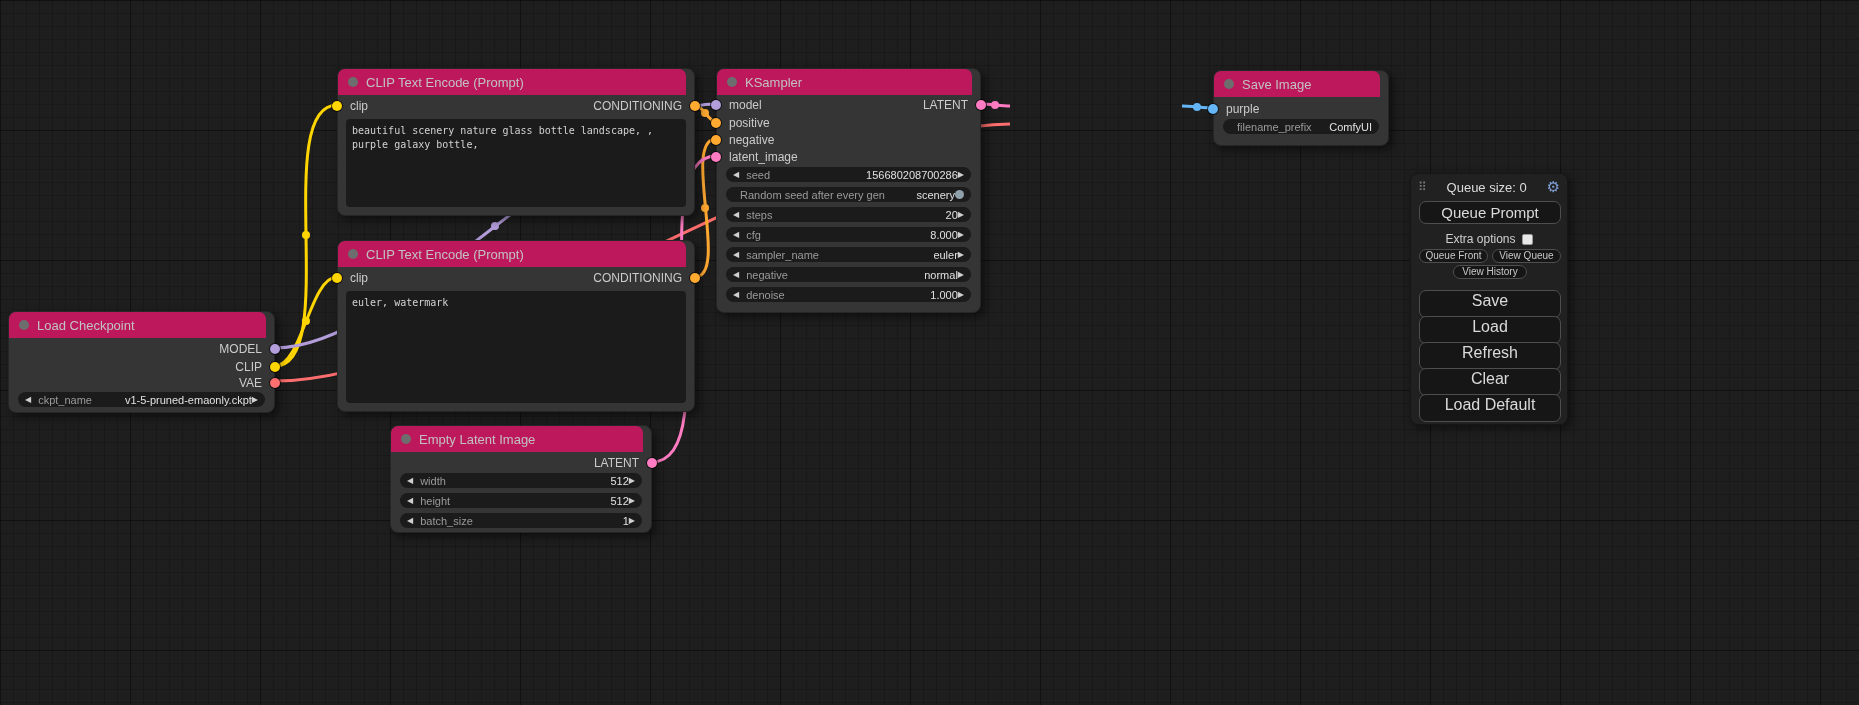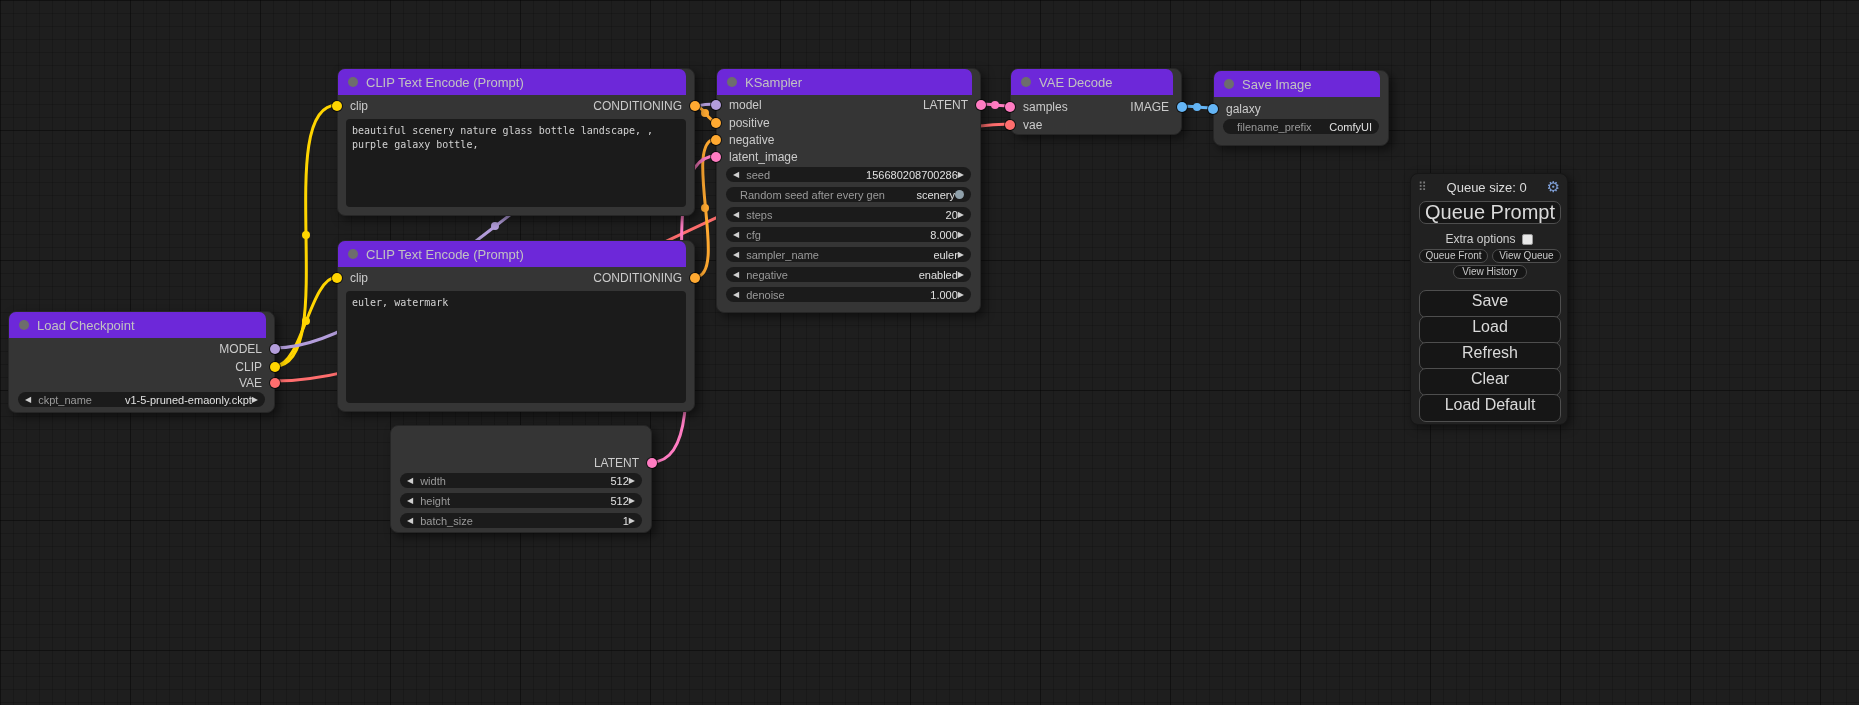"CLIP Text Encode (Prompt)" .ntitle { background: #6d28d9 -> #be185d }
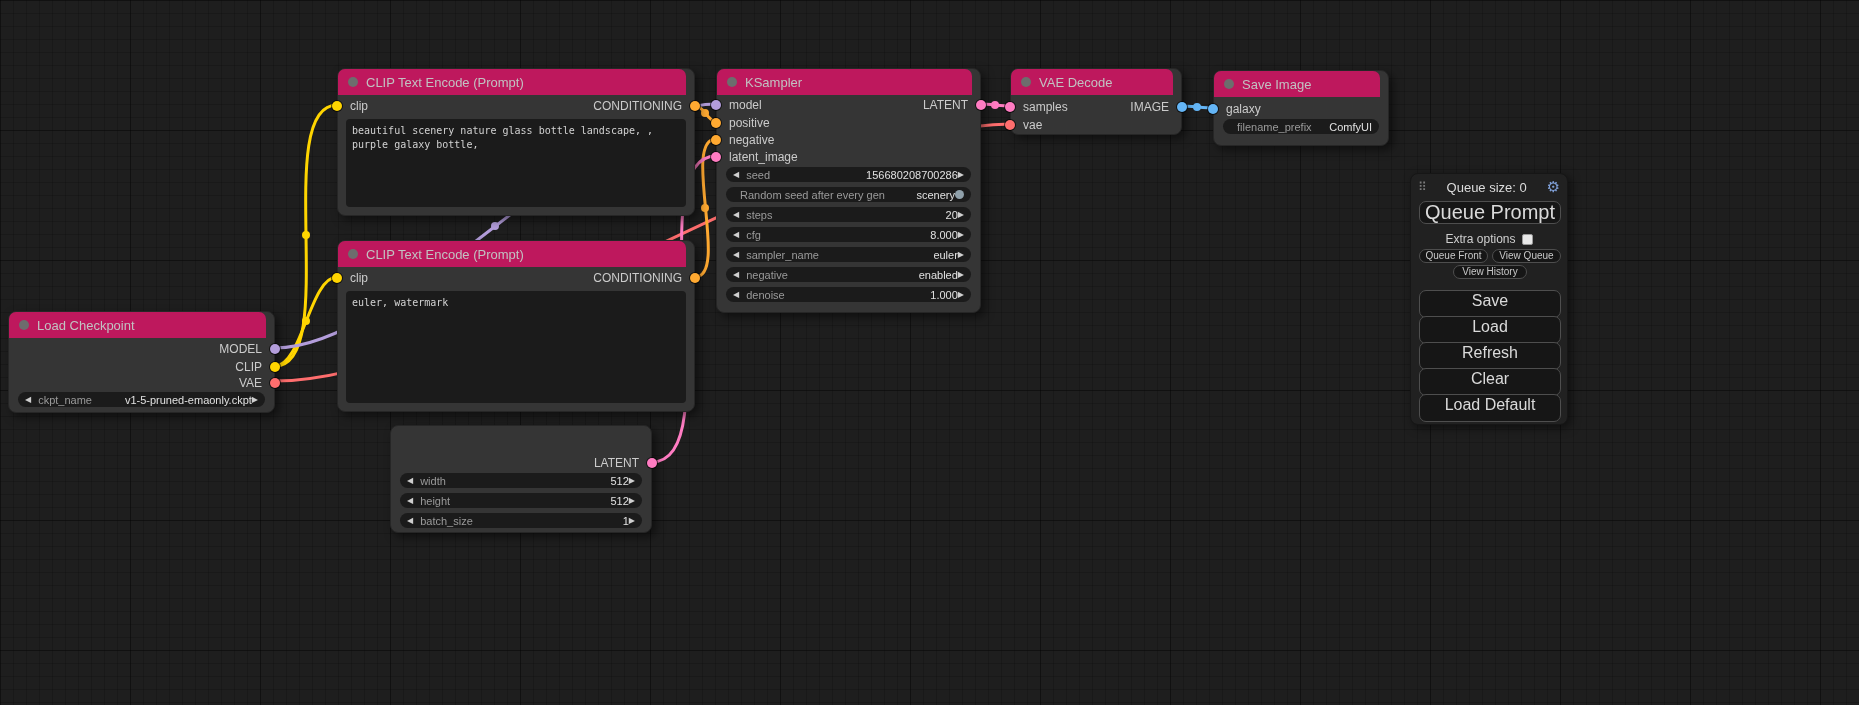"VAE Decode" div.node { html: <div> <div> <span></span> <span>VAE Decode</span> </div> <div> <span></span> <span>samples</span> </div> <div> <span>IMAGE</span> <span></span> </div> <div> <span></span> <span>vae</span> </div> </div> -> none }
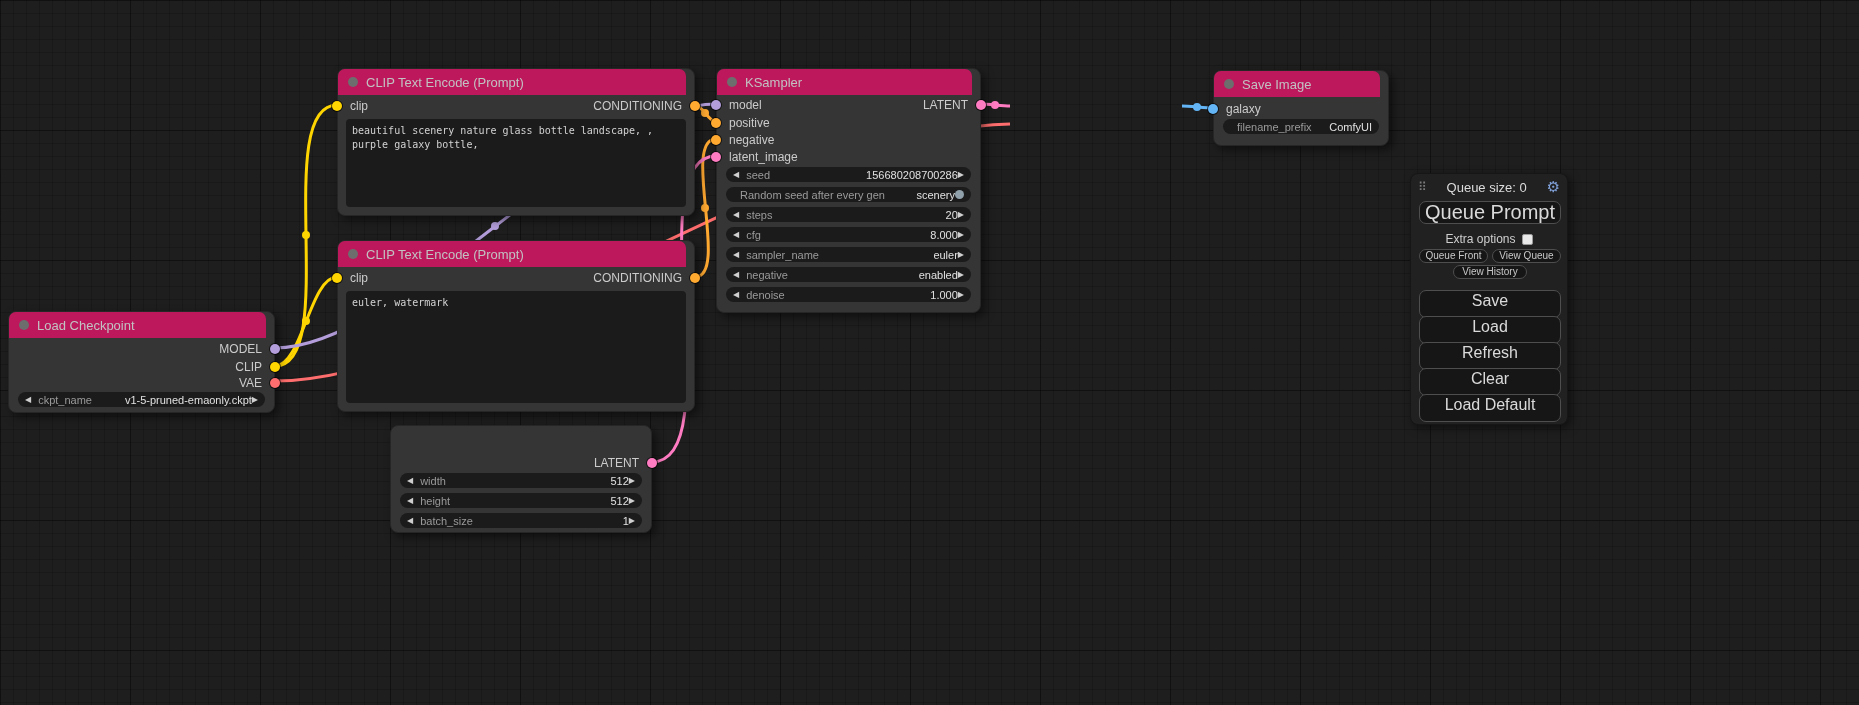"galaxy" span.slabel { text: galaxy -> purple }
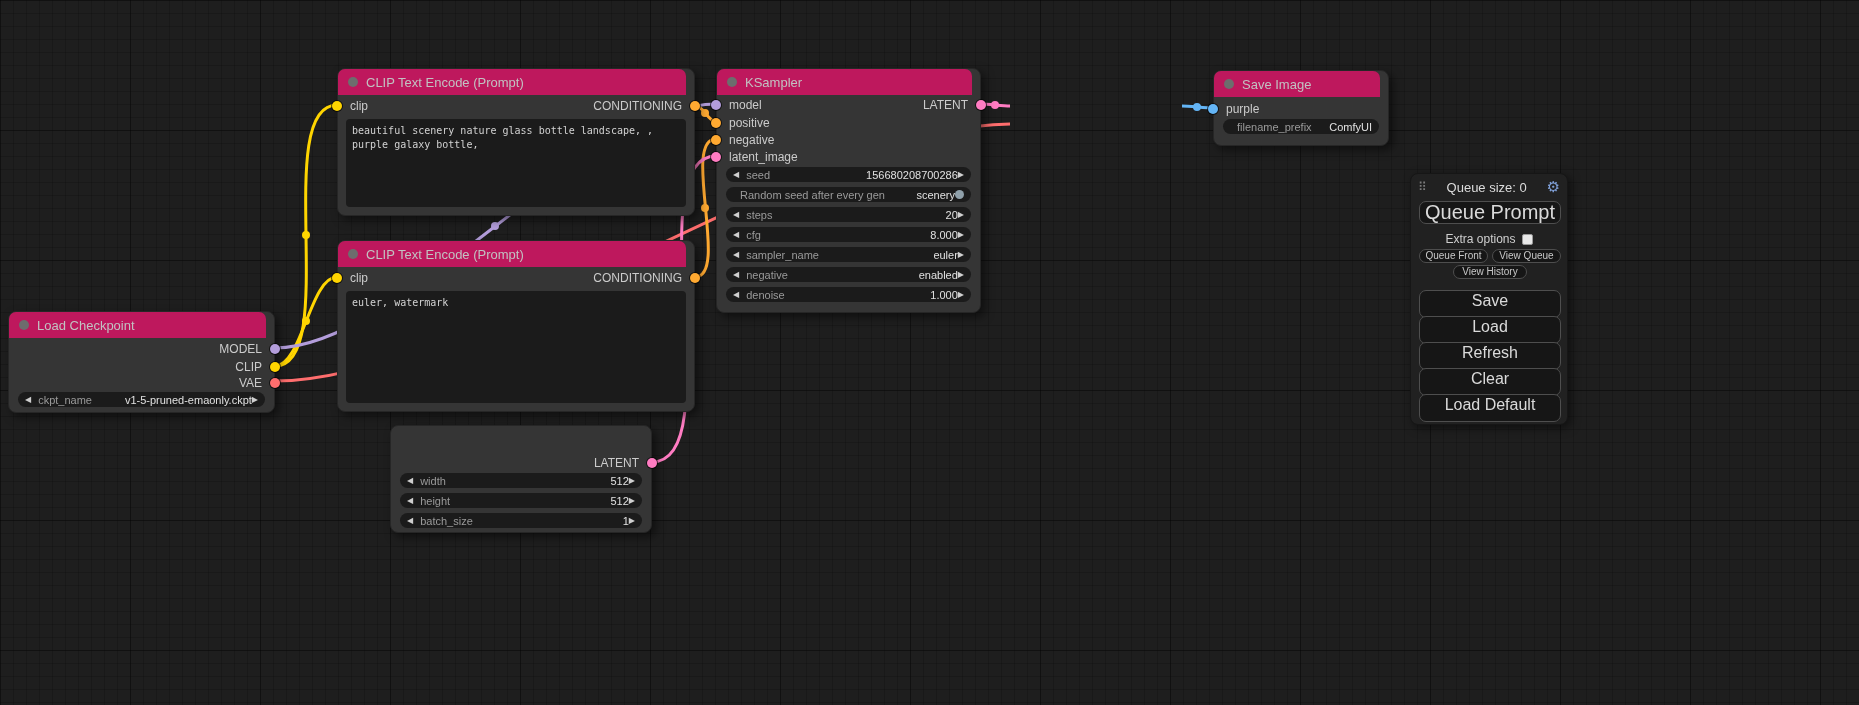"Queue Prompt" .pbtn.qp { font-size: 20px -> 15px }
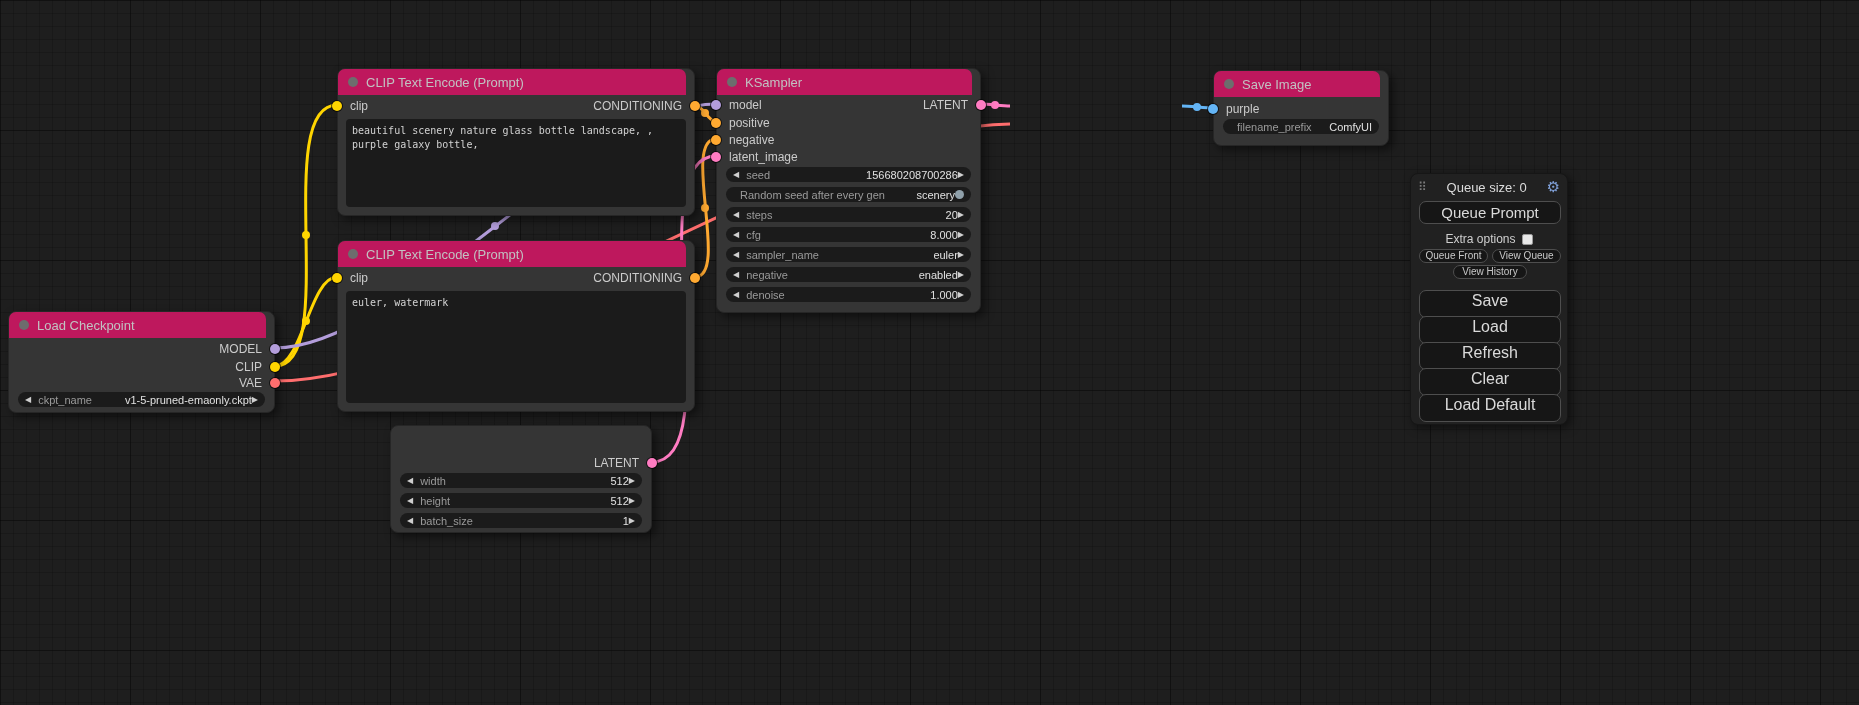"enabled" span.wvalue { text: enabled -> normal }
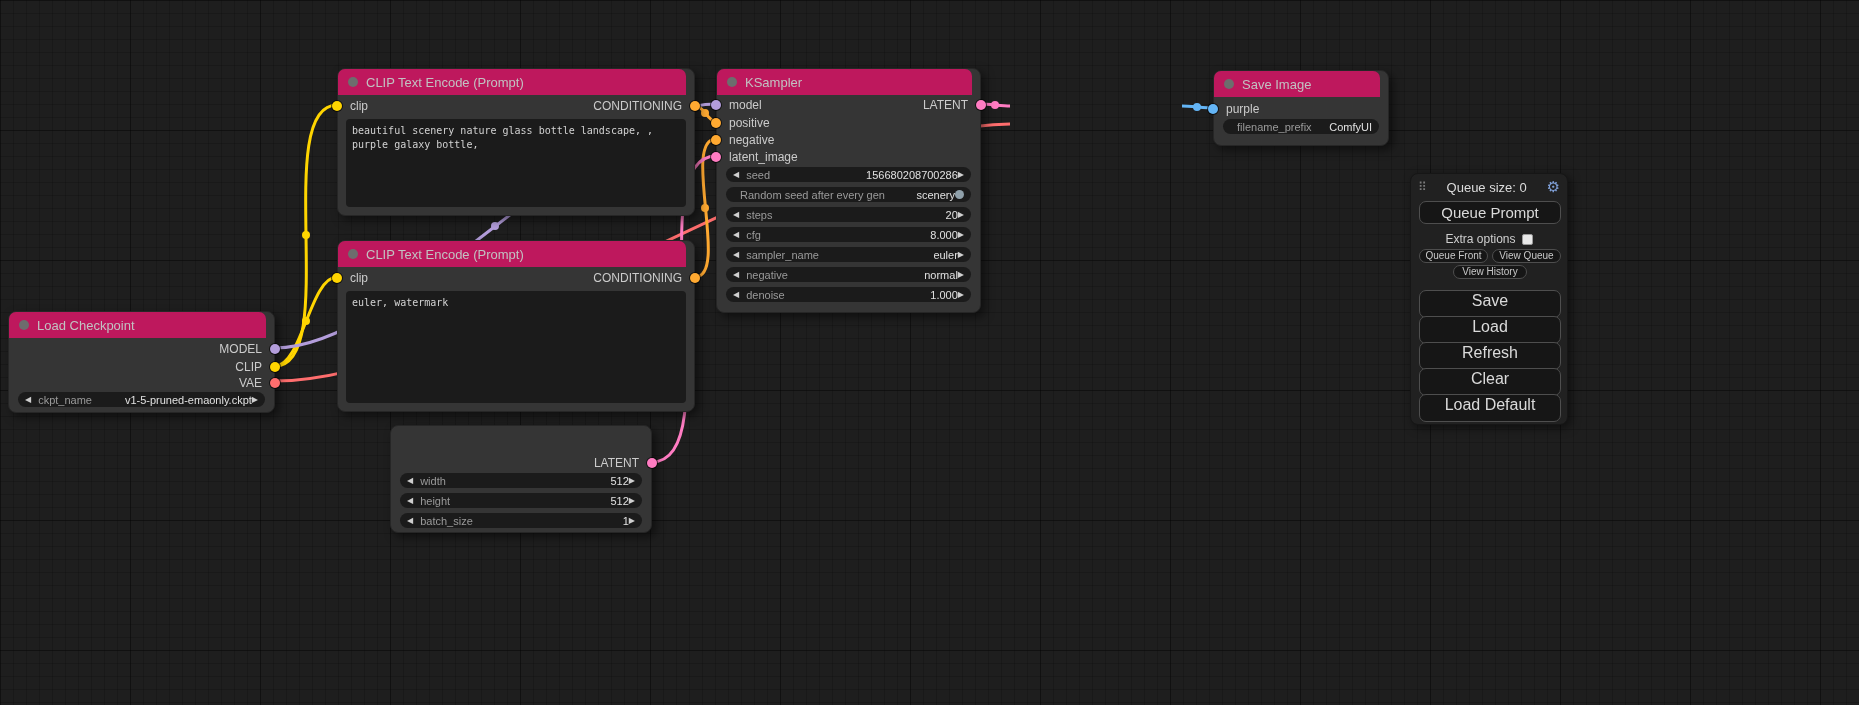"Empty Latent Image" div.ntitle { html: none -> <div> <span></span> <span>Empty Latent Image</span> </div> }
